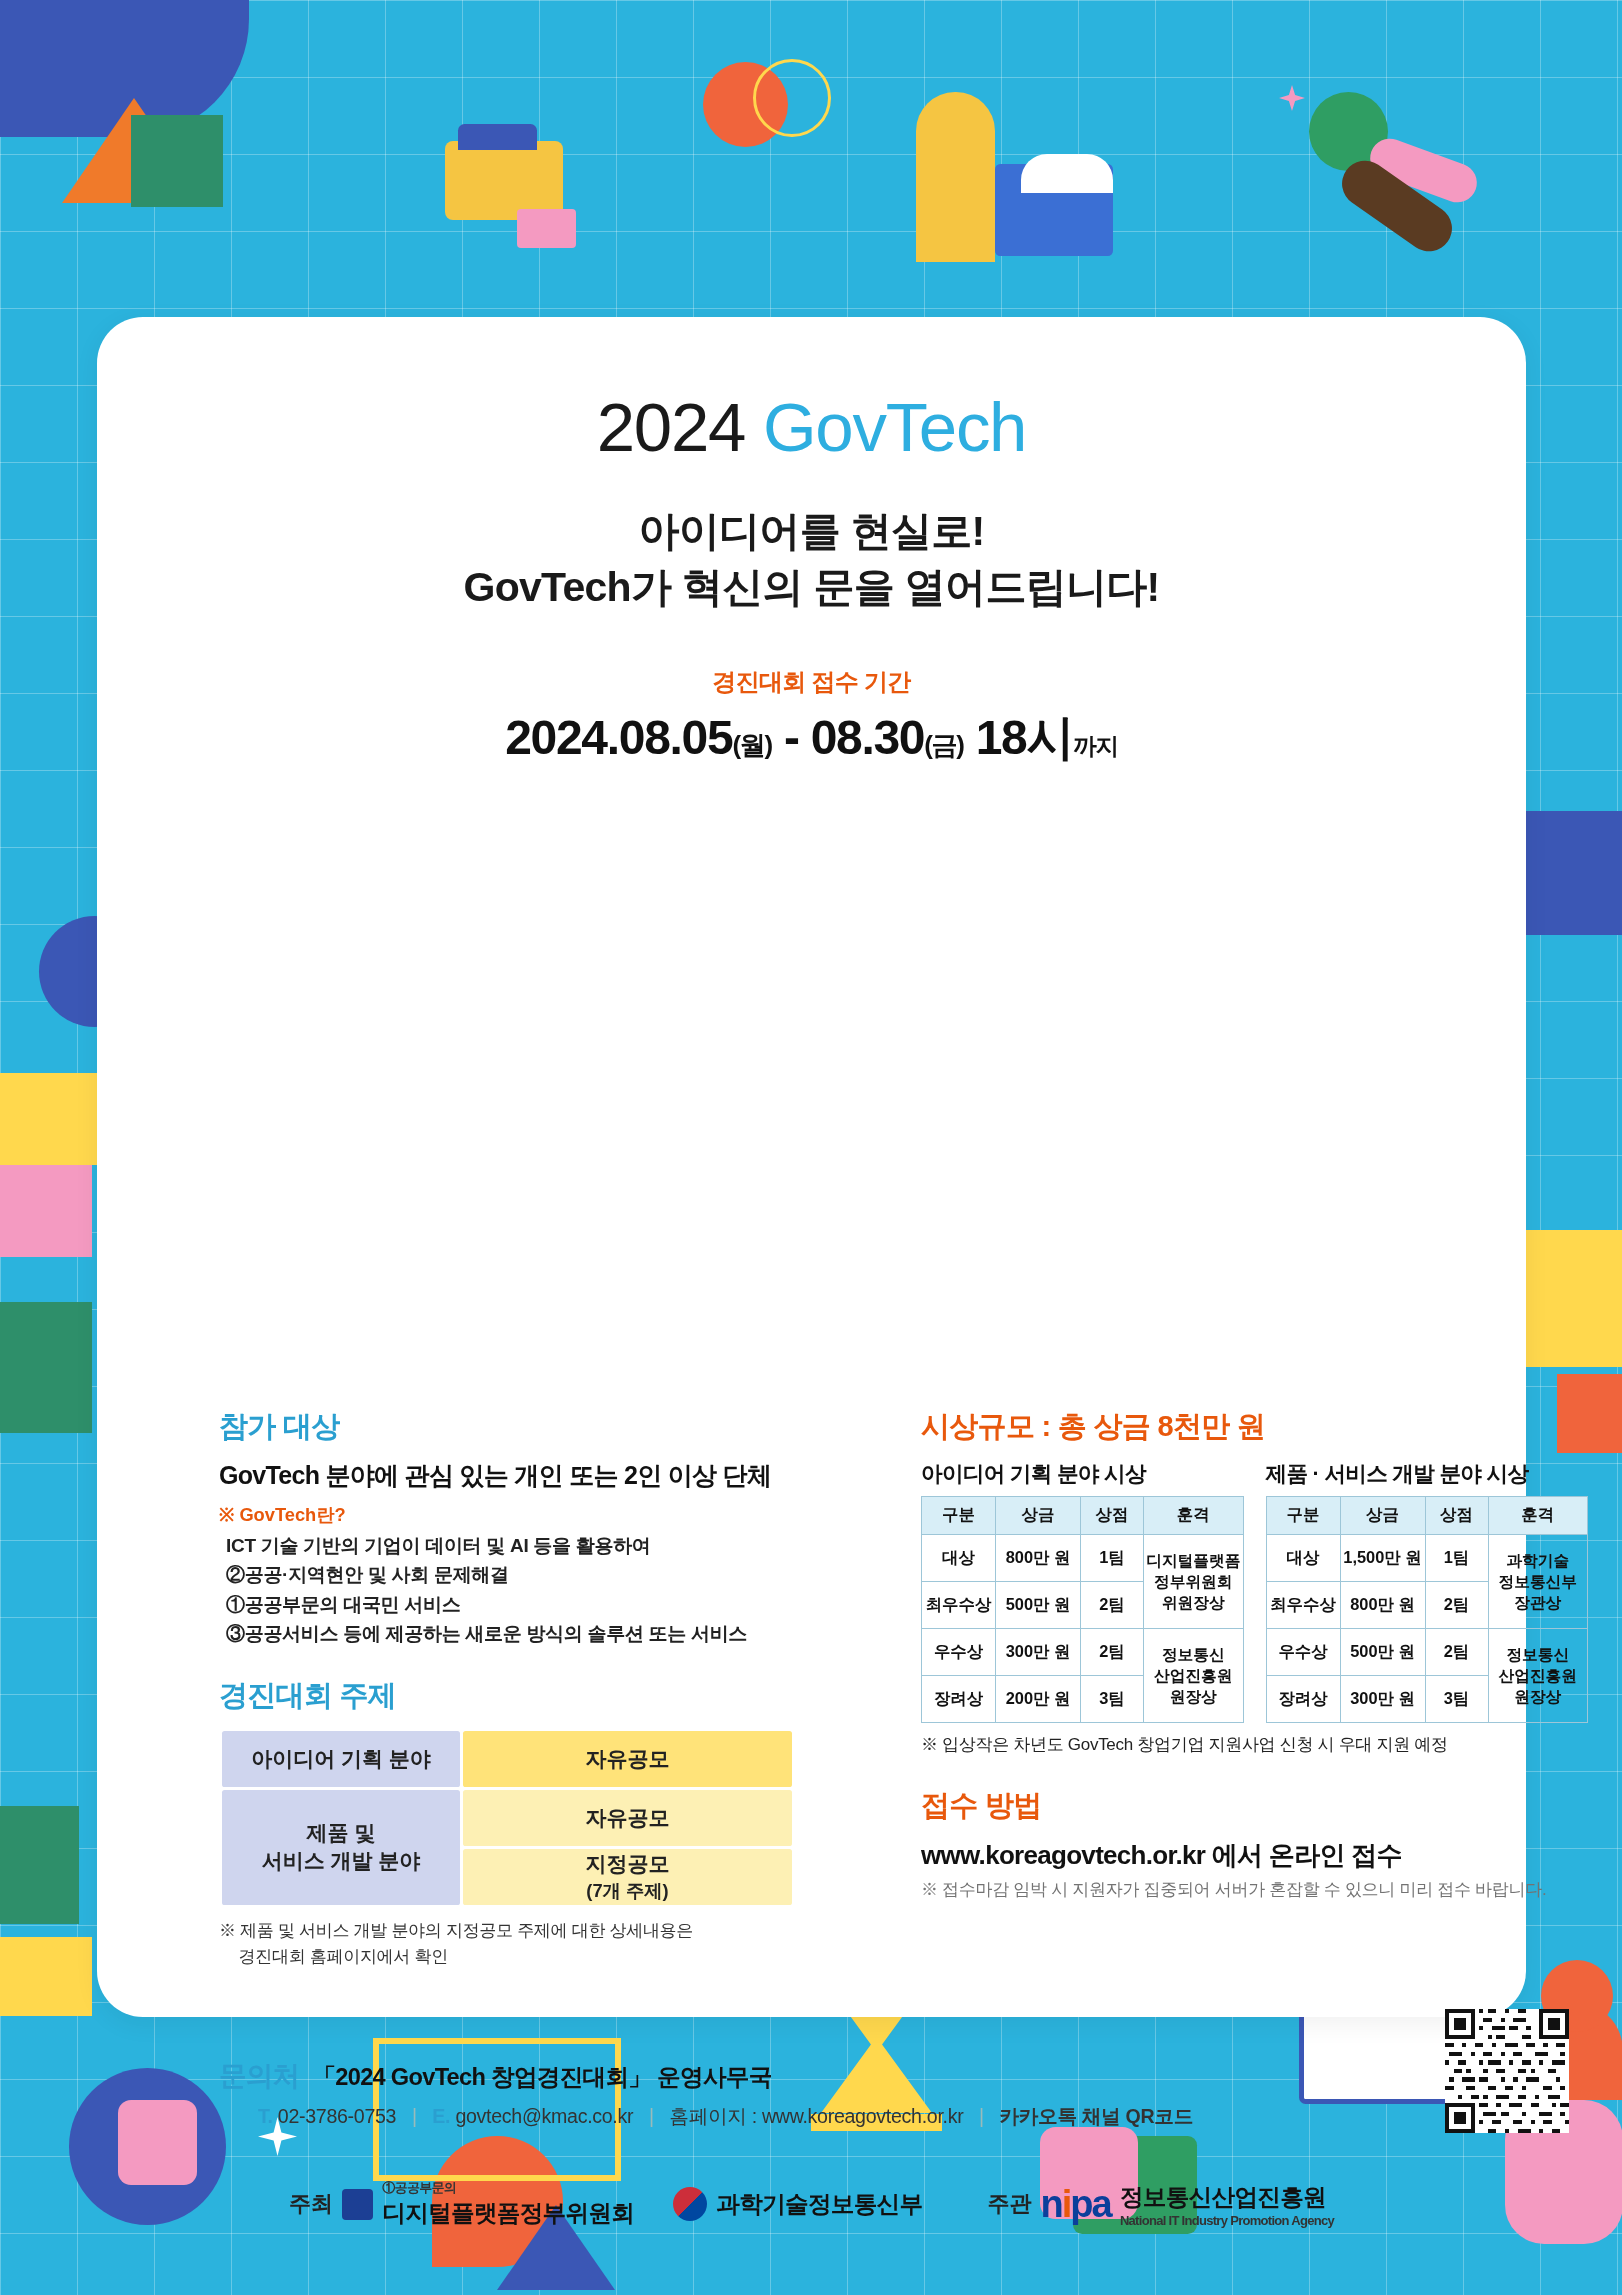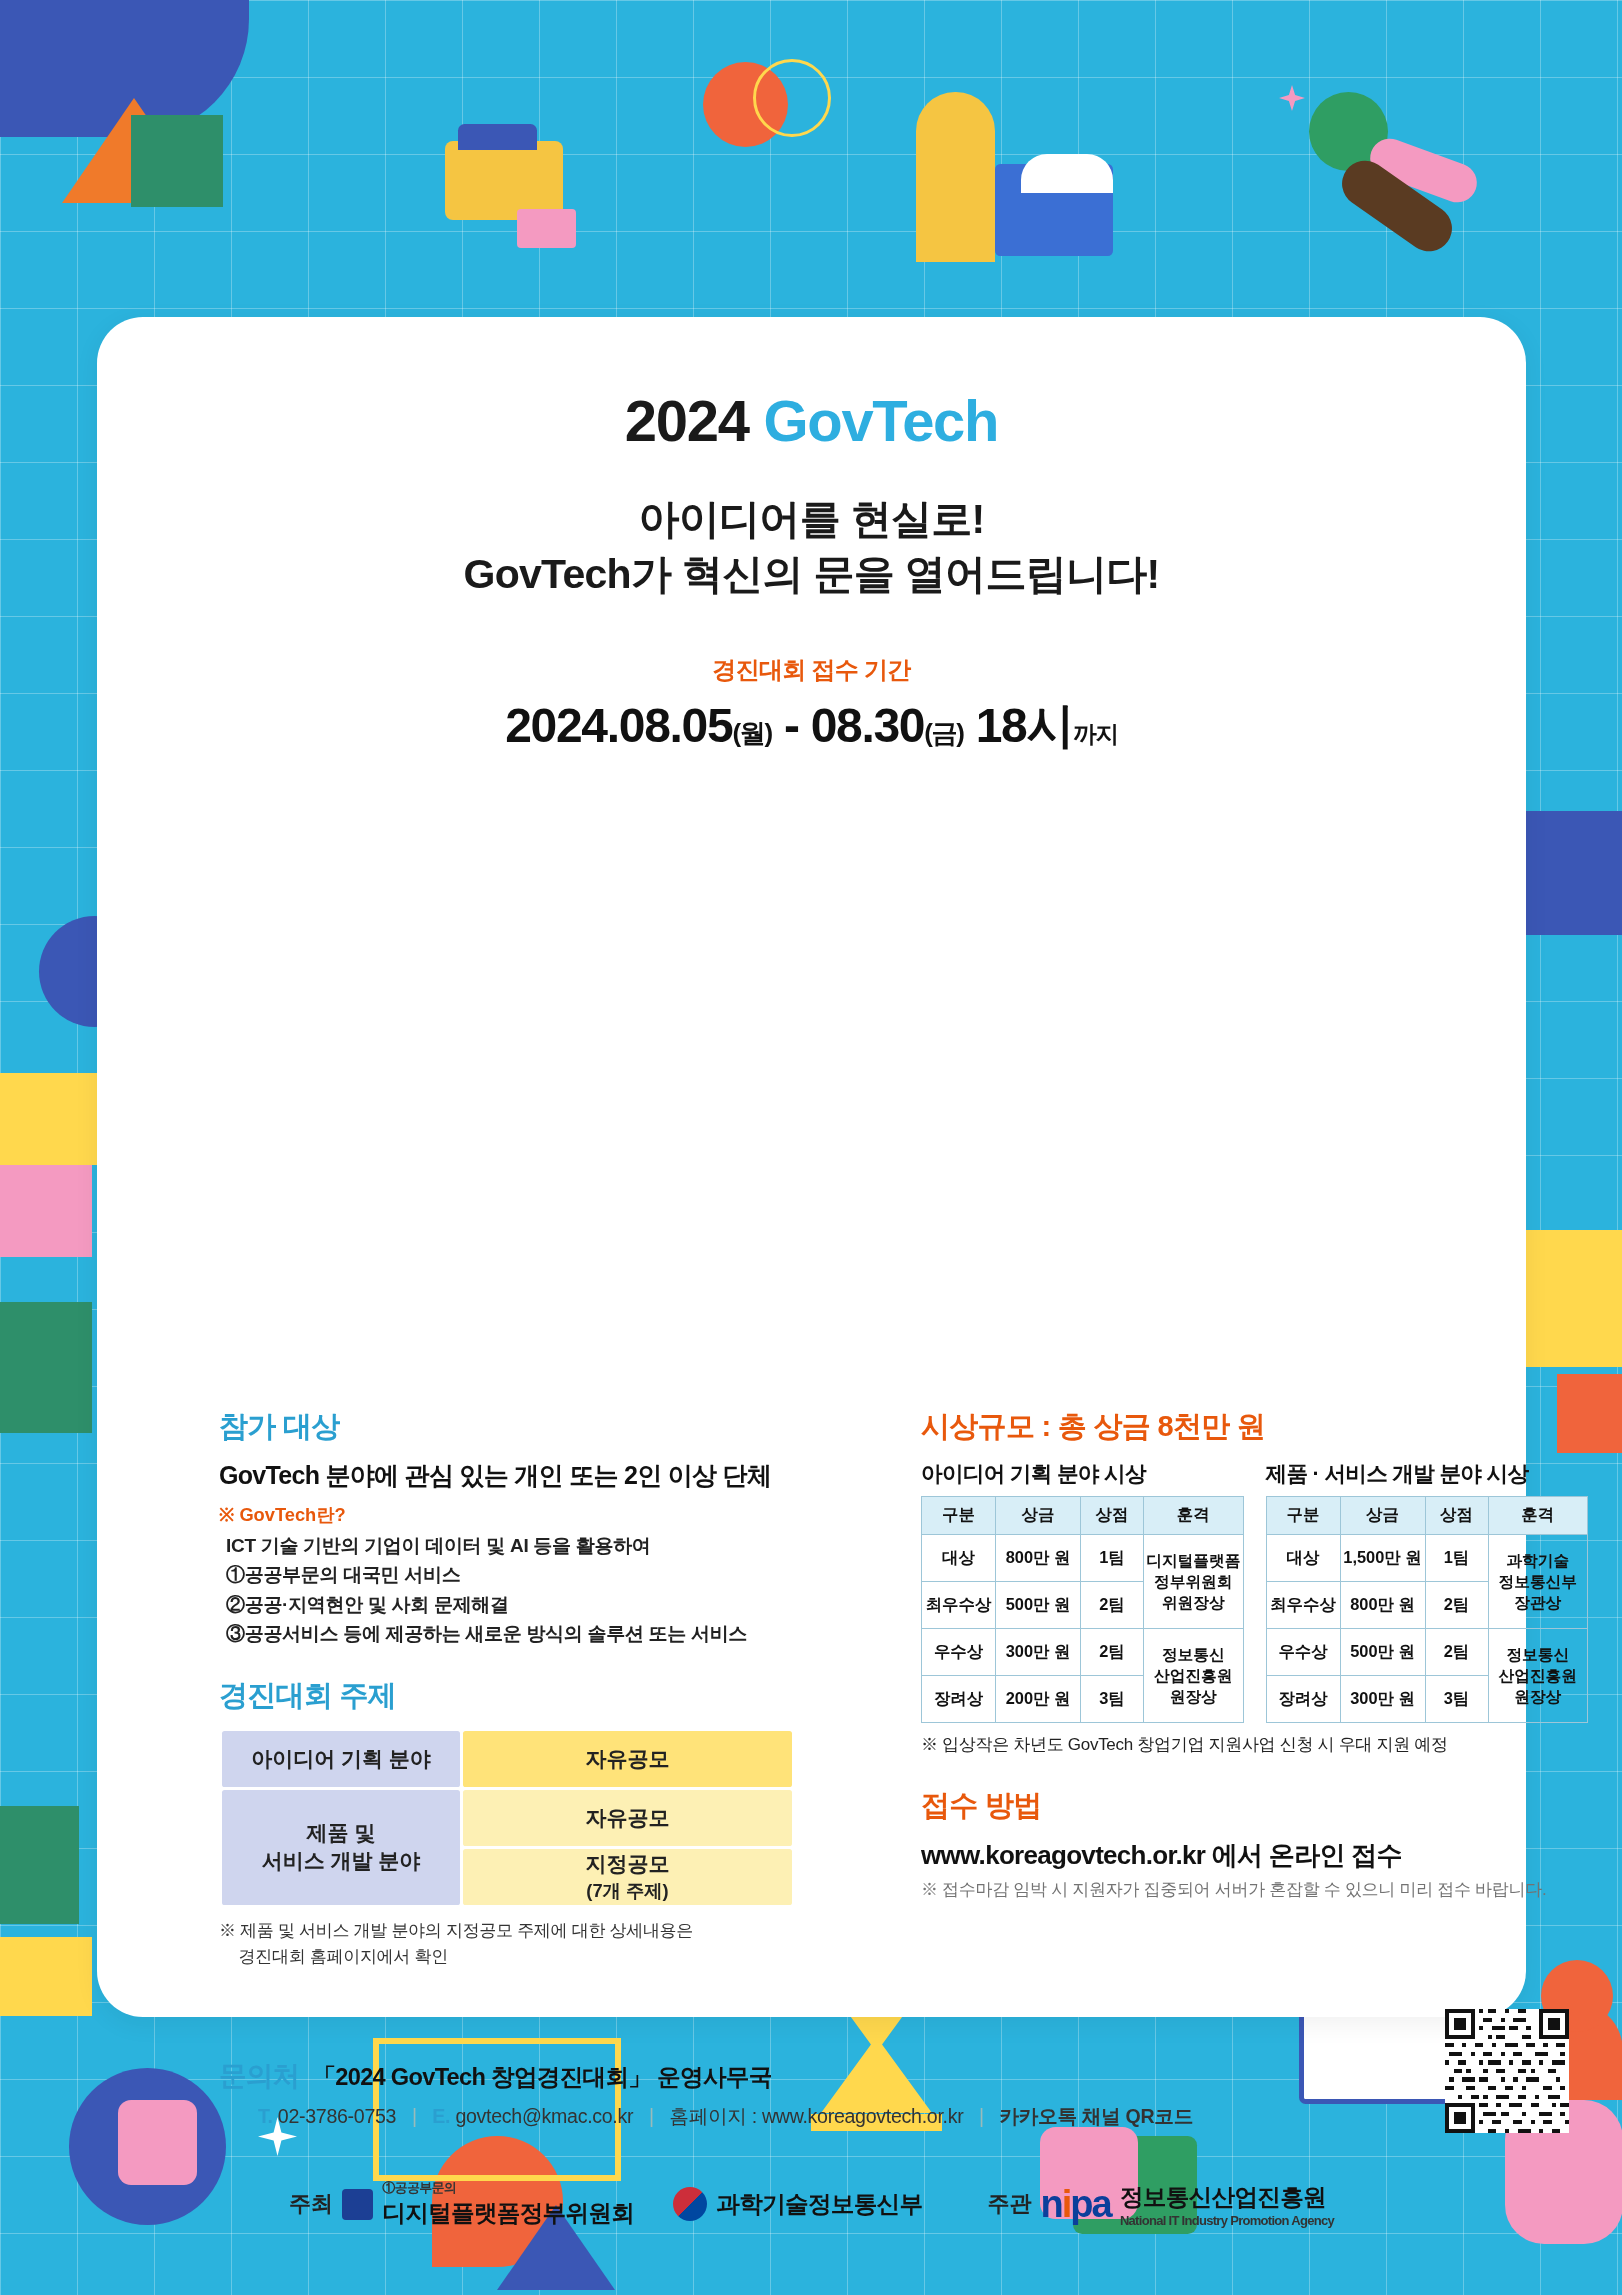"2024 GovTech" .main-title { font-size: 58px -> 69px; font-weight: bold -> normal }
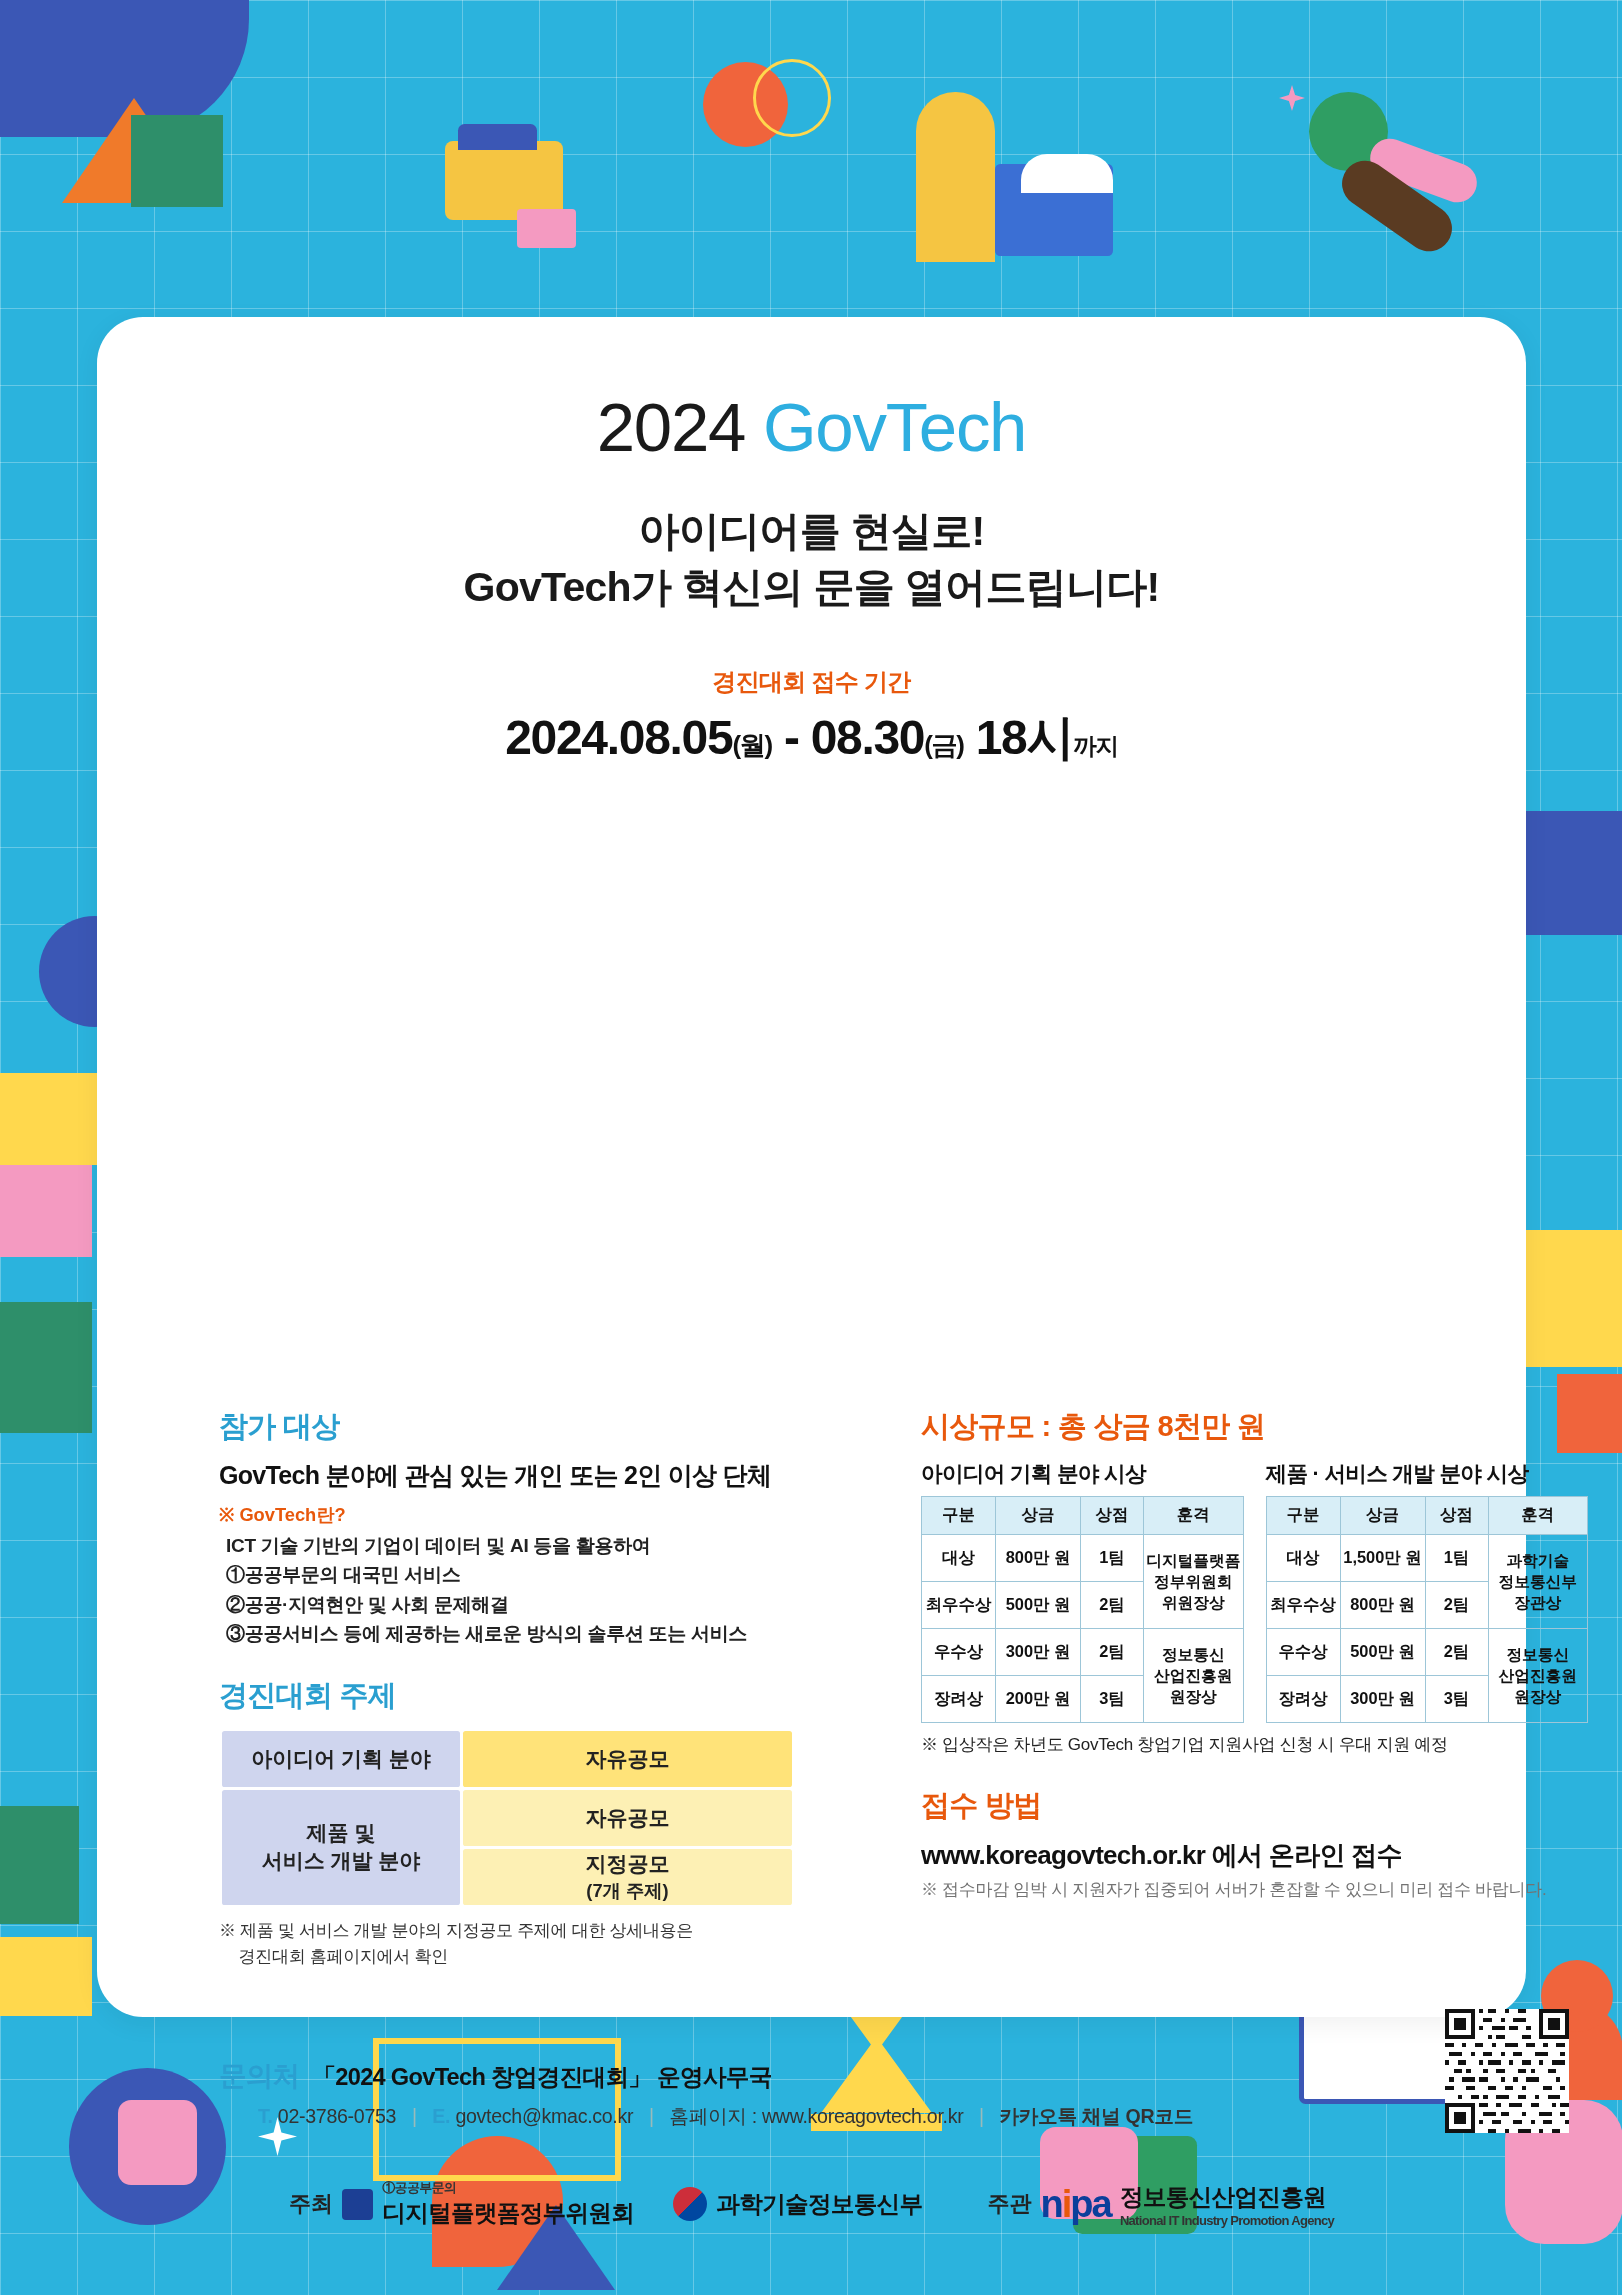"①공공부문의 대국민 서비스" span.l { order: before "②공공·지역현안 및 사회 문제해결" -> after "②공공·지역현안 및 사회 문제해결" }
